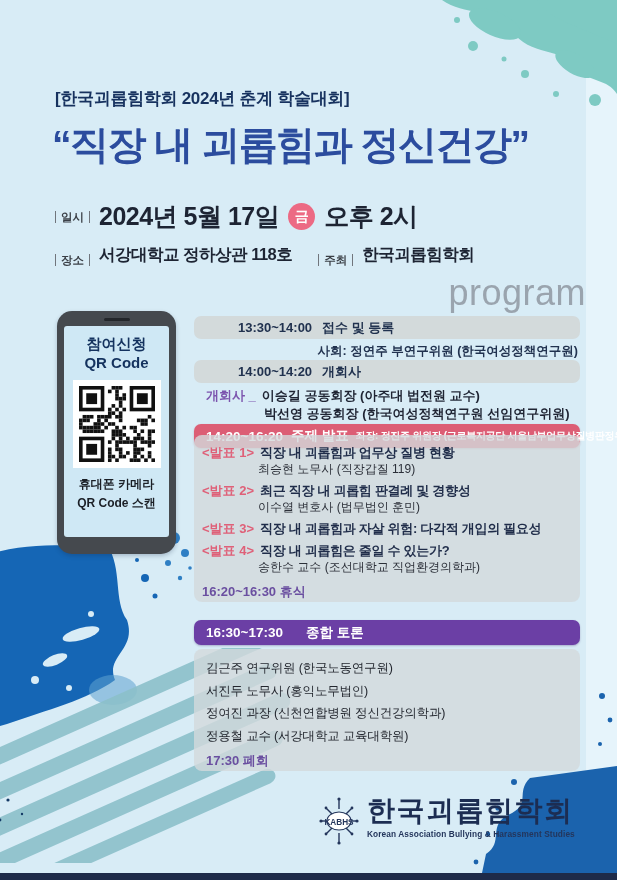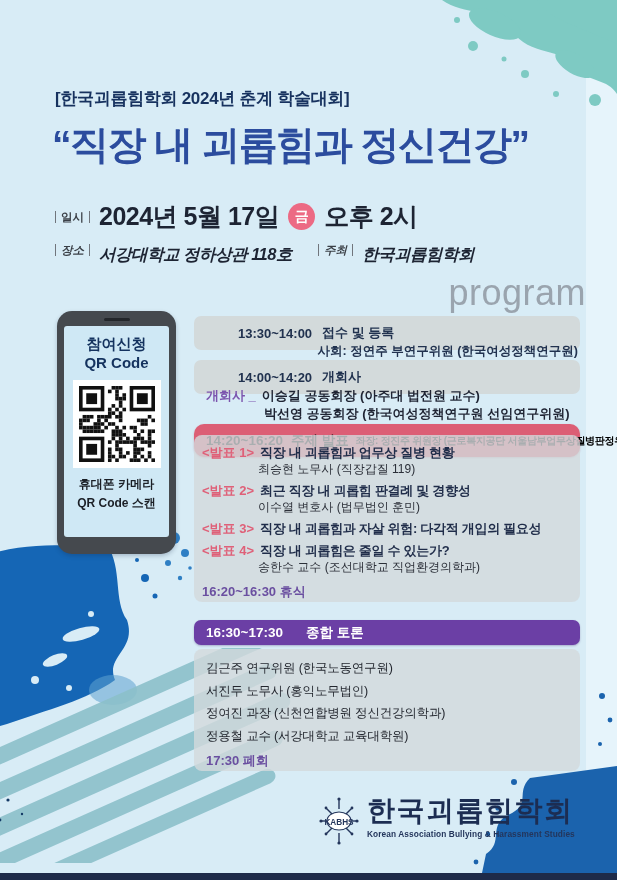"장소" .loc-row { align-items: flex-start -> flex-end; font-style: italic -> none }
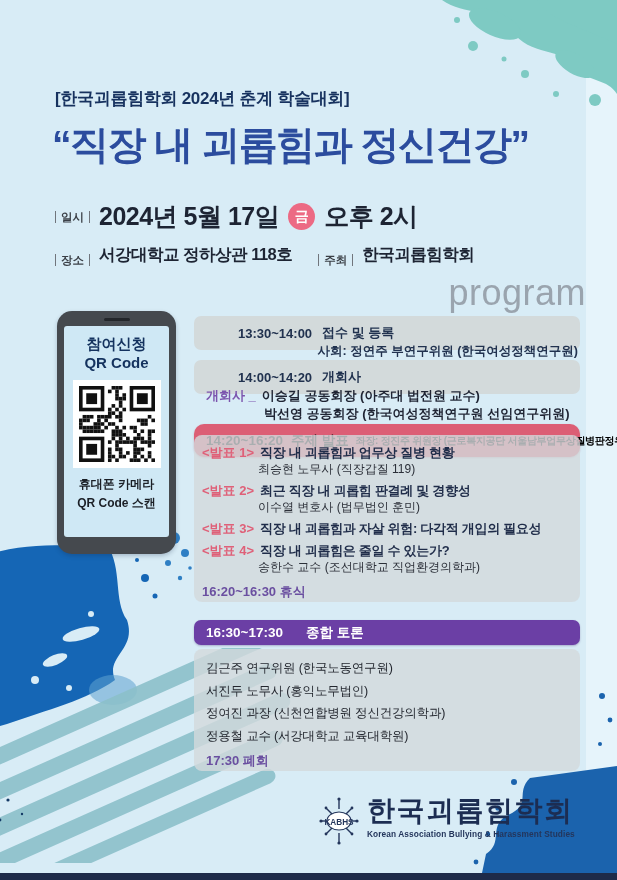"13:30~14:00" .bar.gray { height: 34px -> 23px }
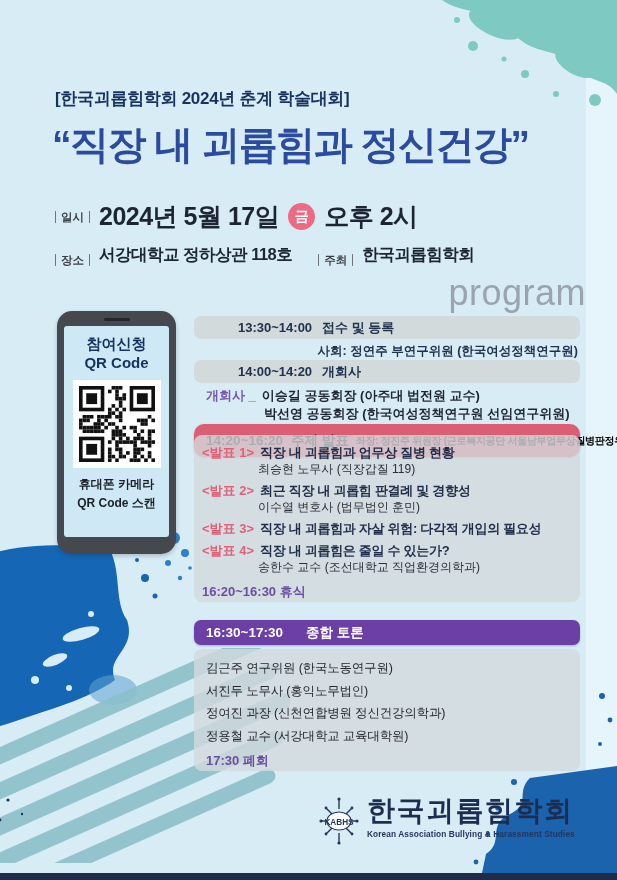"14:20~16:20" .bar.pink { border-radius: 10px -> none; color: #000000 -> #ffffff; height: 33px -> 24px }
